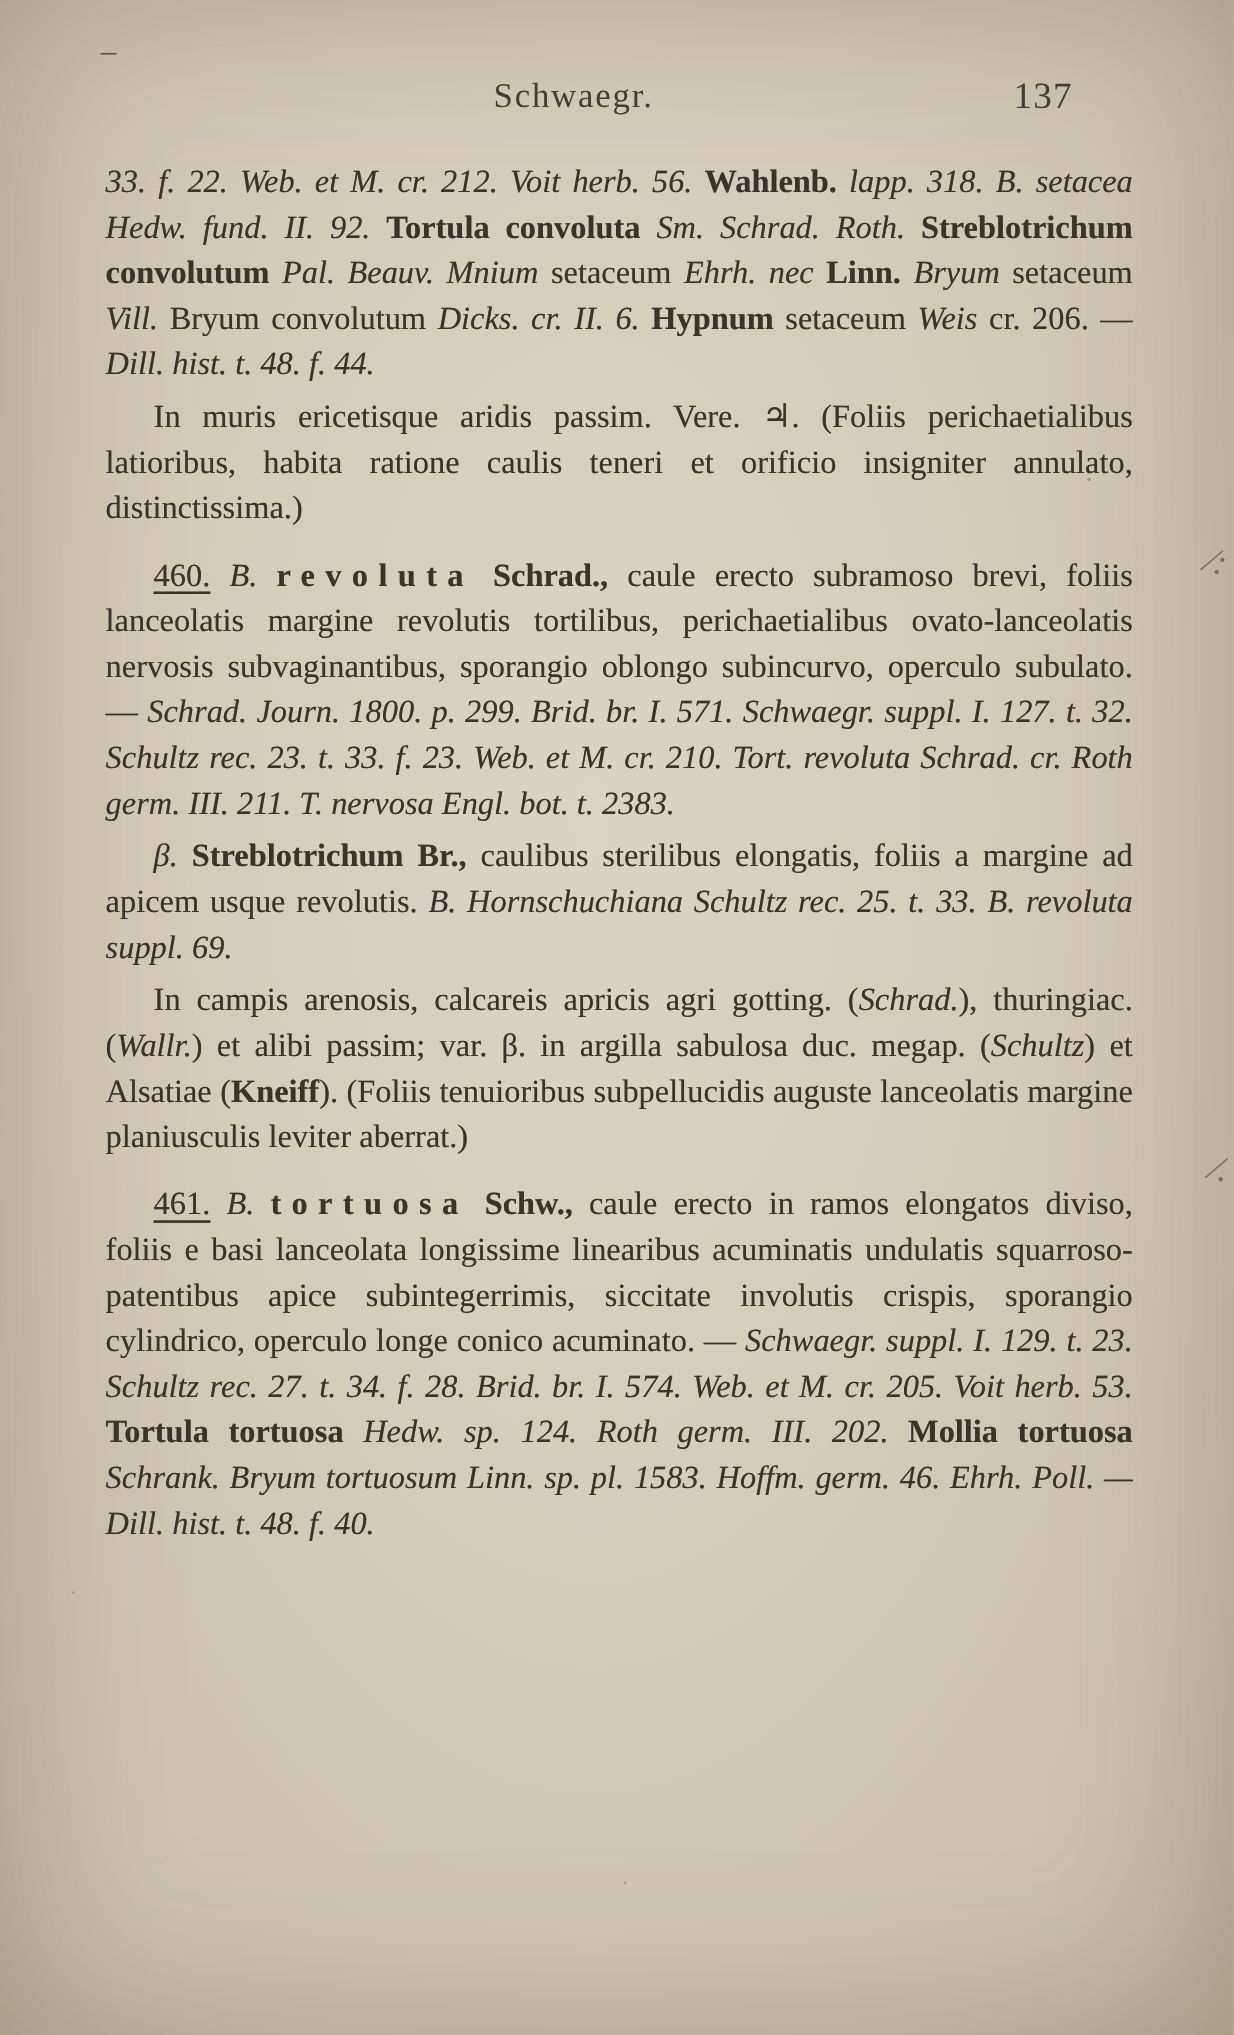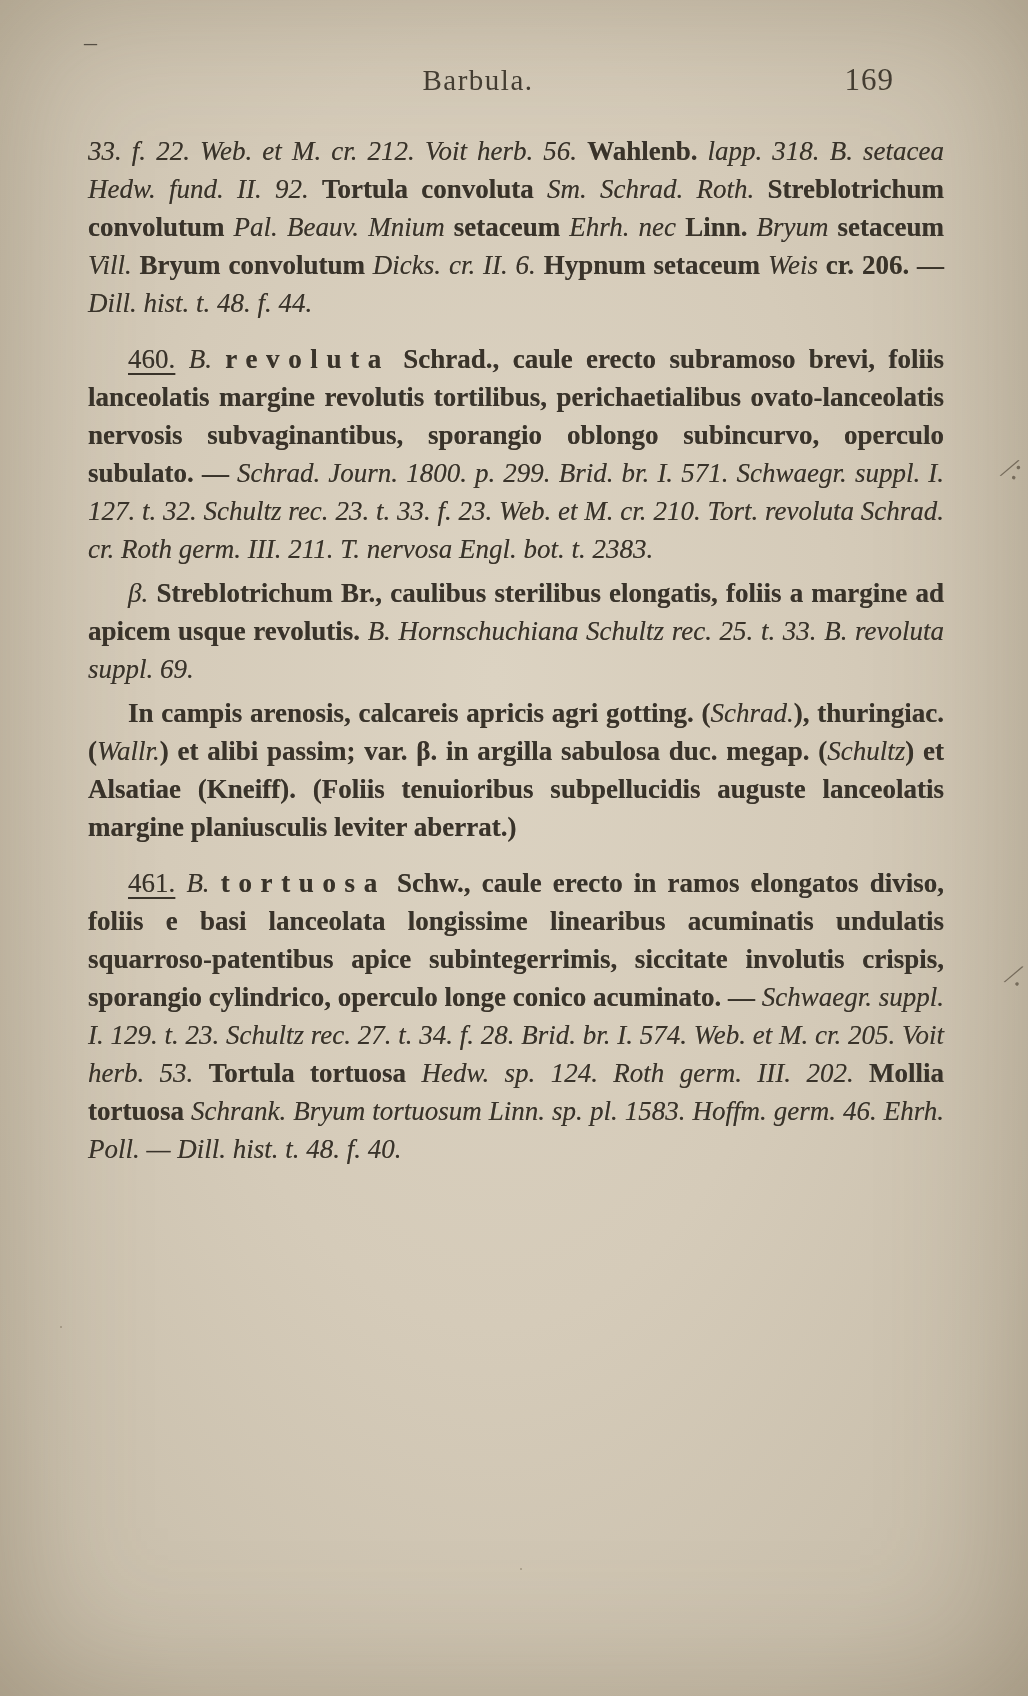"Barbula." span.running-title { text: Barbula -> Schwaegr }
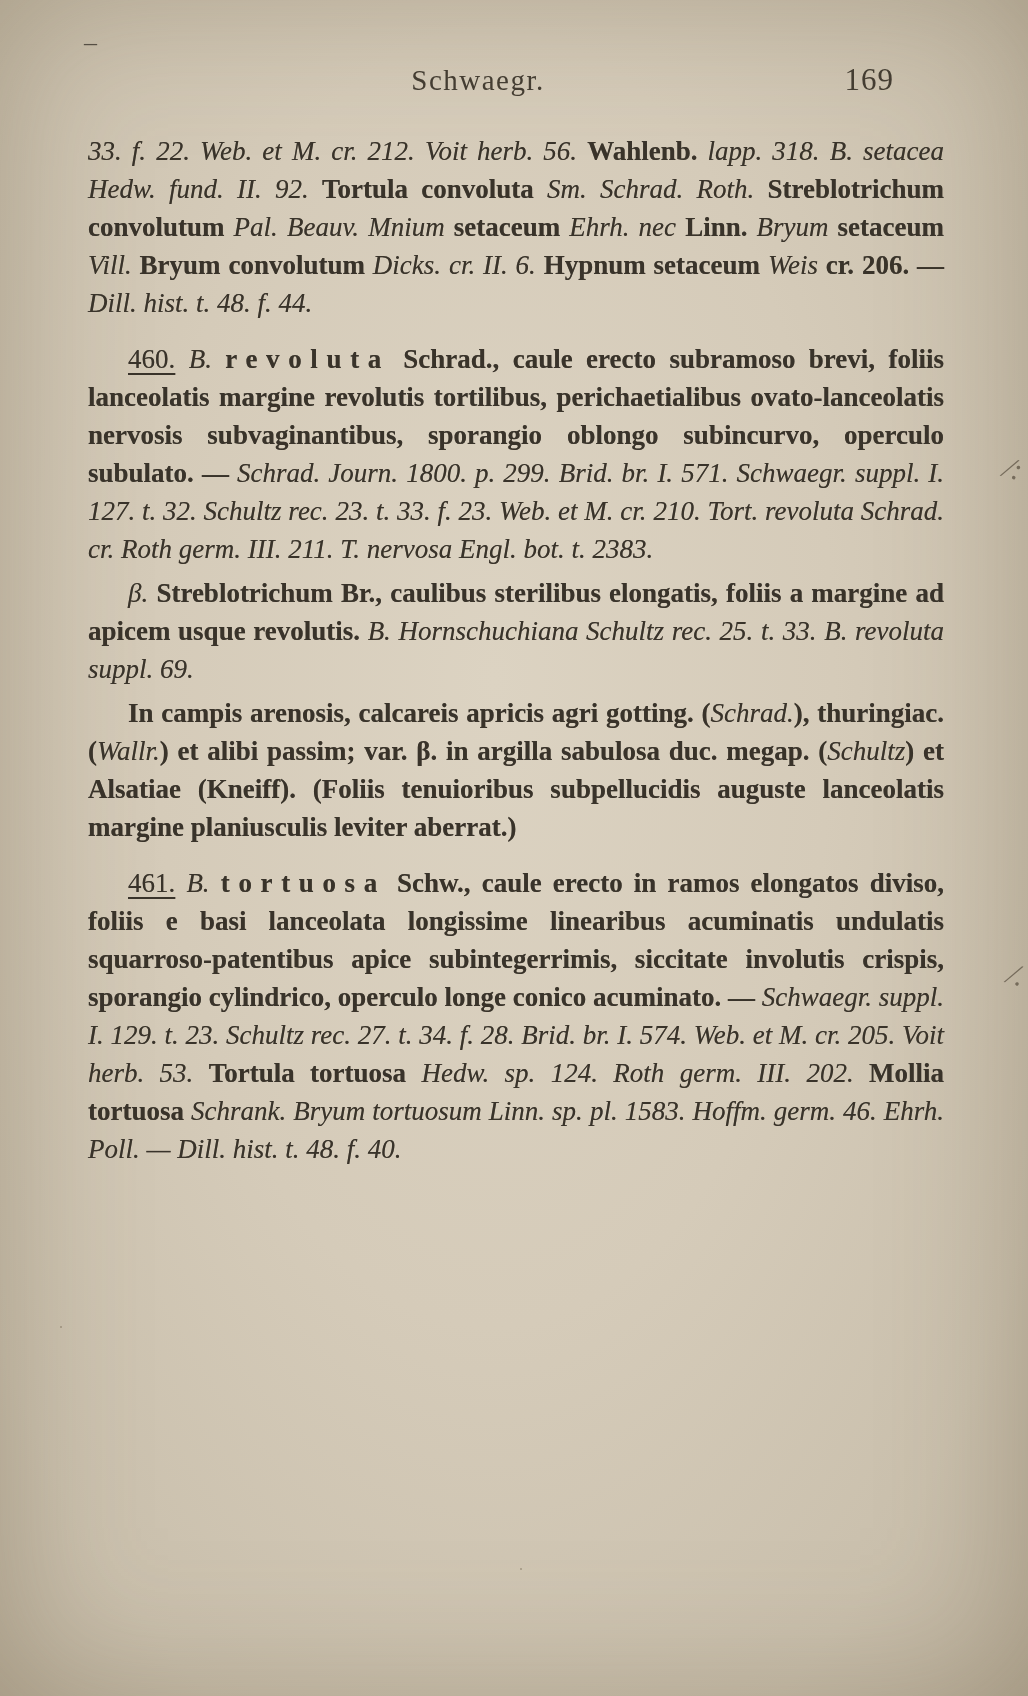"169" span.page-number { text: 169 -> 137 }
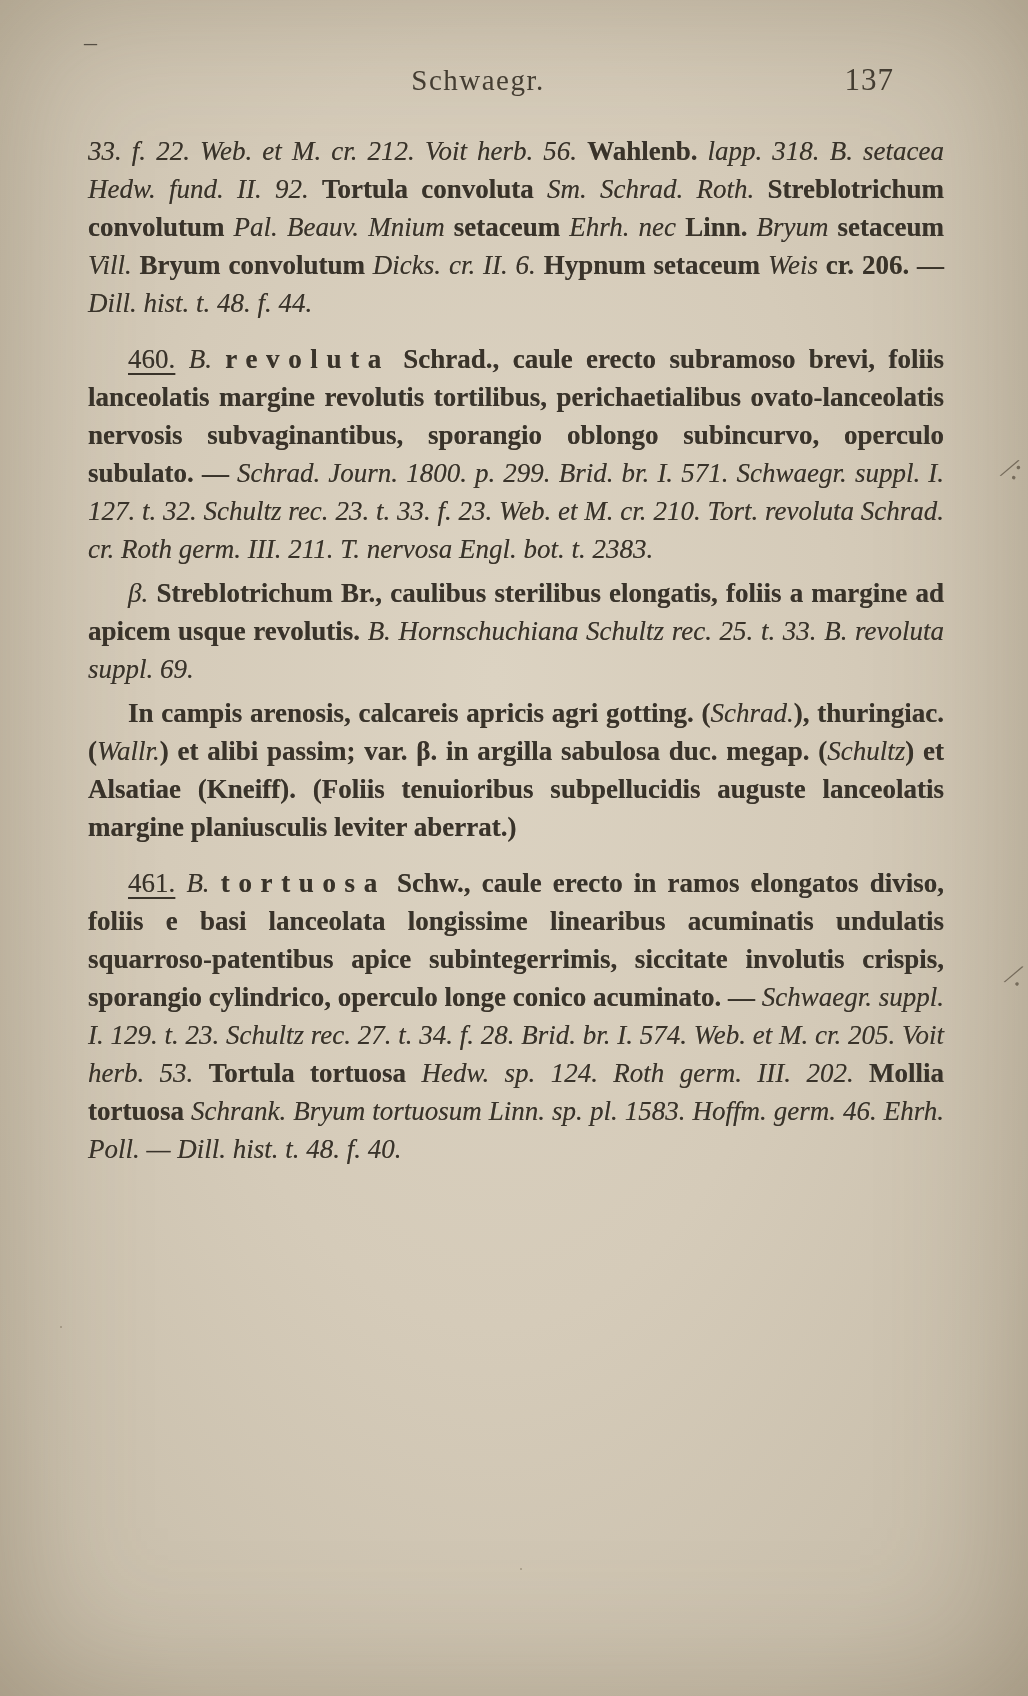"setaceum" .run-n { font-weight: bold -> none }
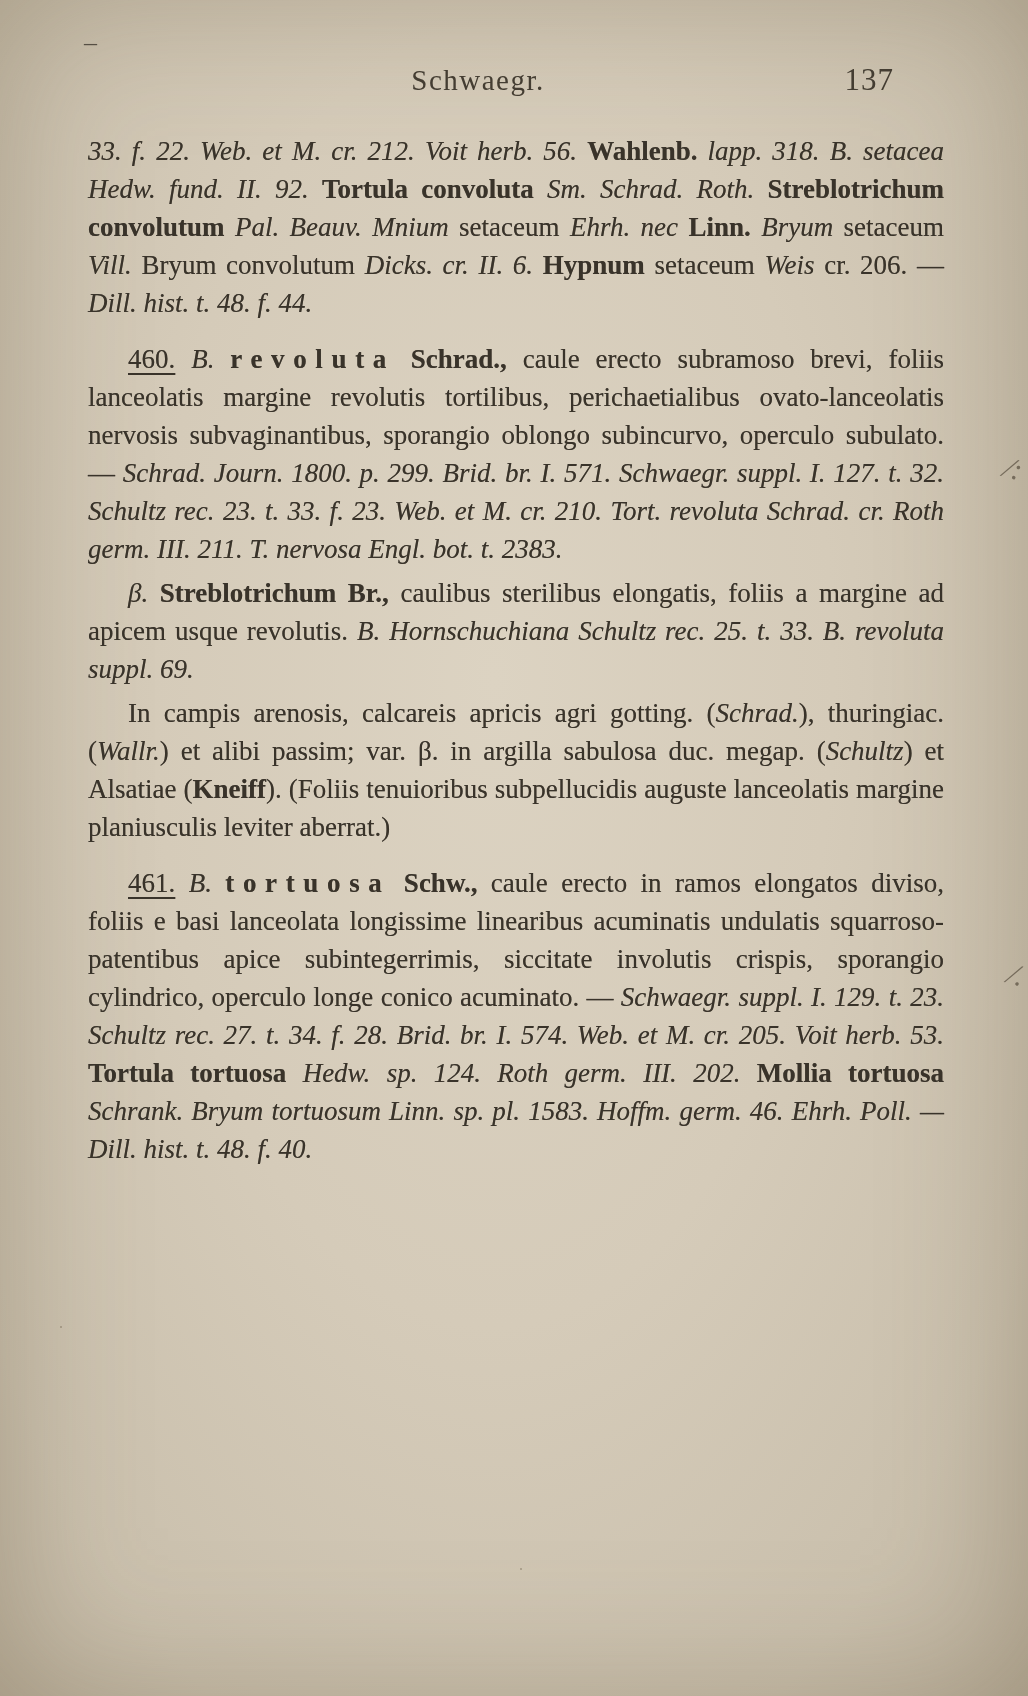"In muris ericetisque aridis passim." p.para { html: none -> <p><span>In muris ericetisque aridis passim. Vere. ♃. (Foliis perichaetialibus latioribus, habita ratione caulis teneri et orificio insigniter annulato, distinctissima.)</span></p> }
